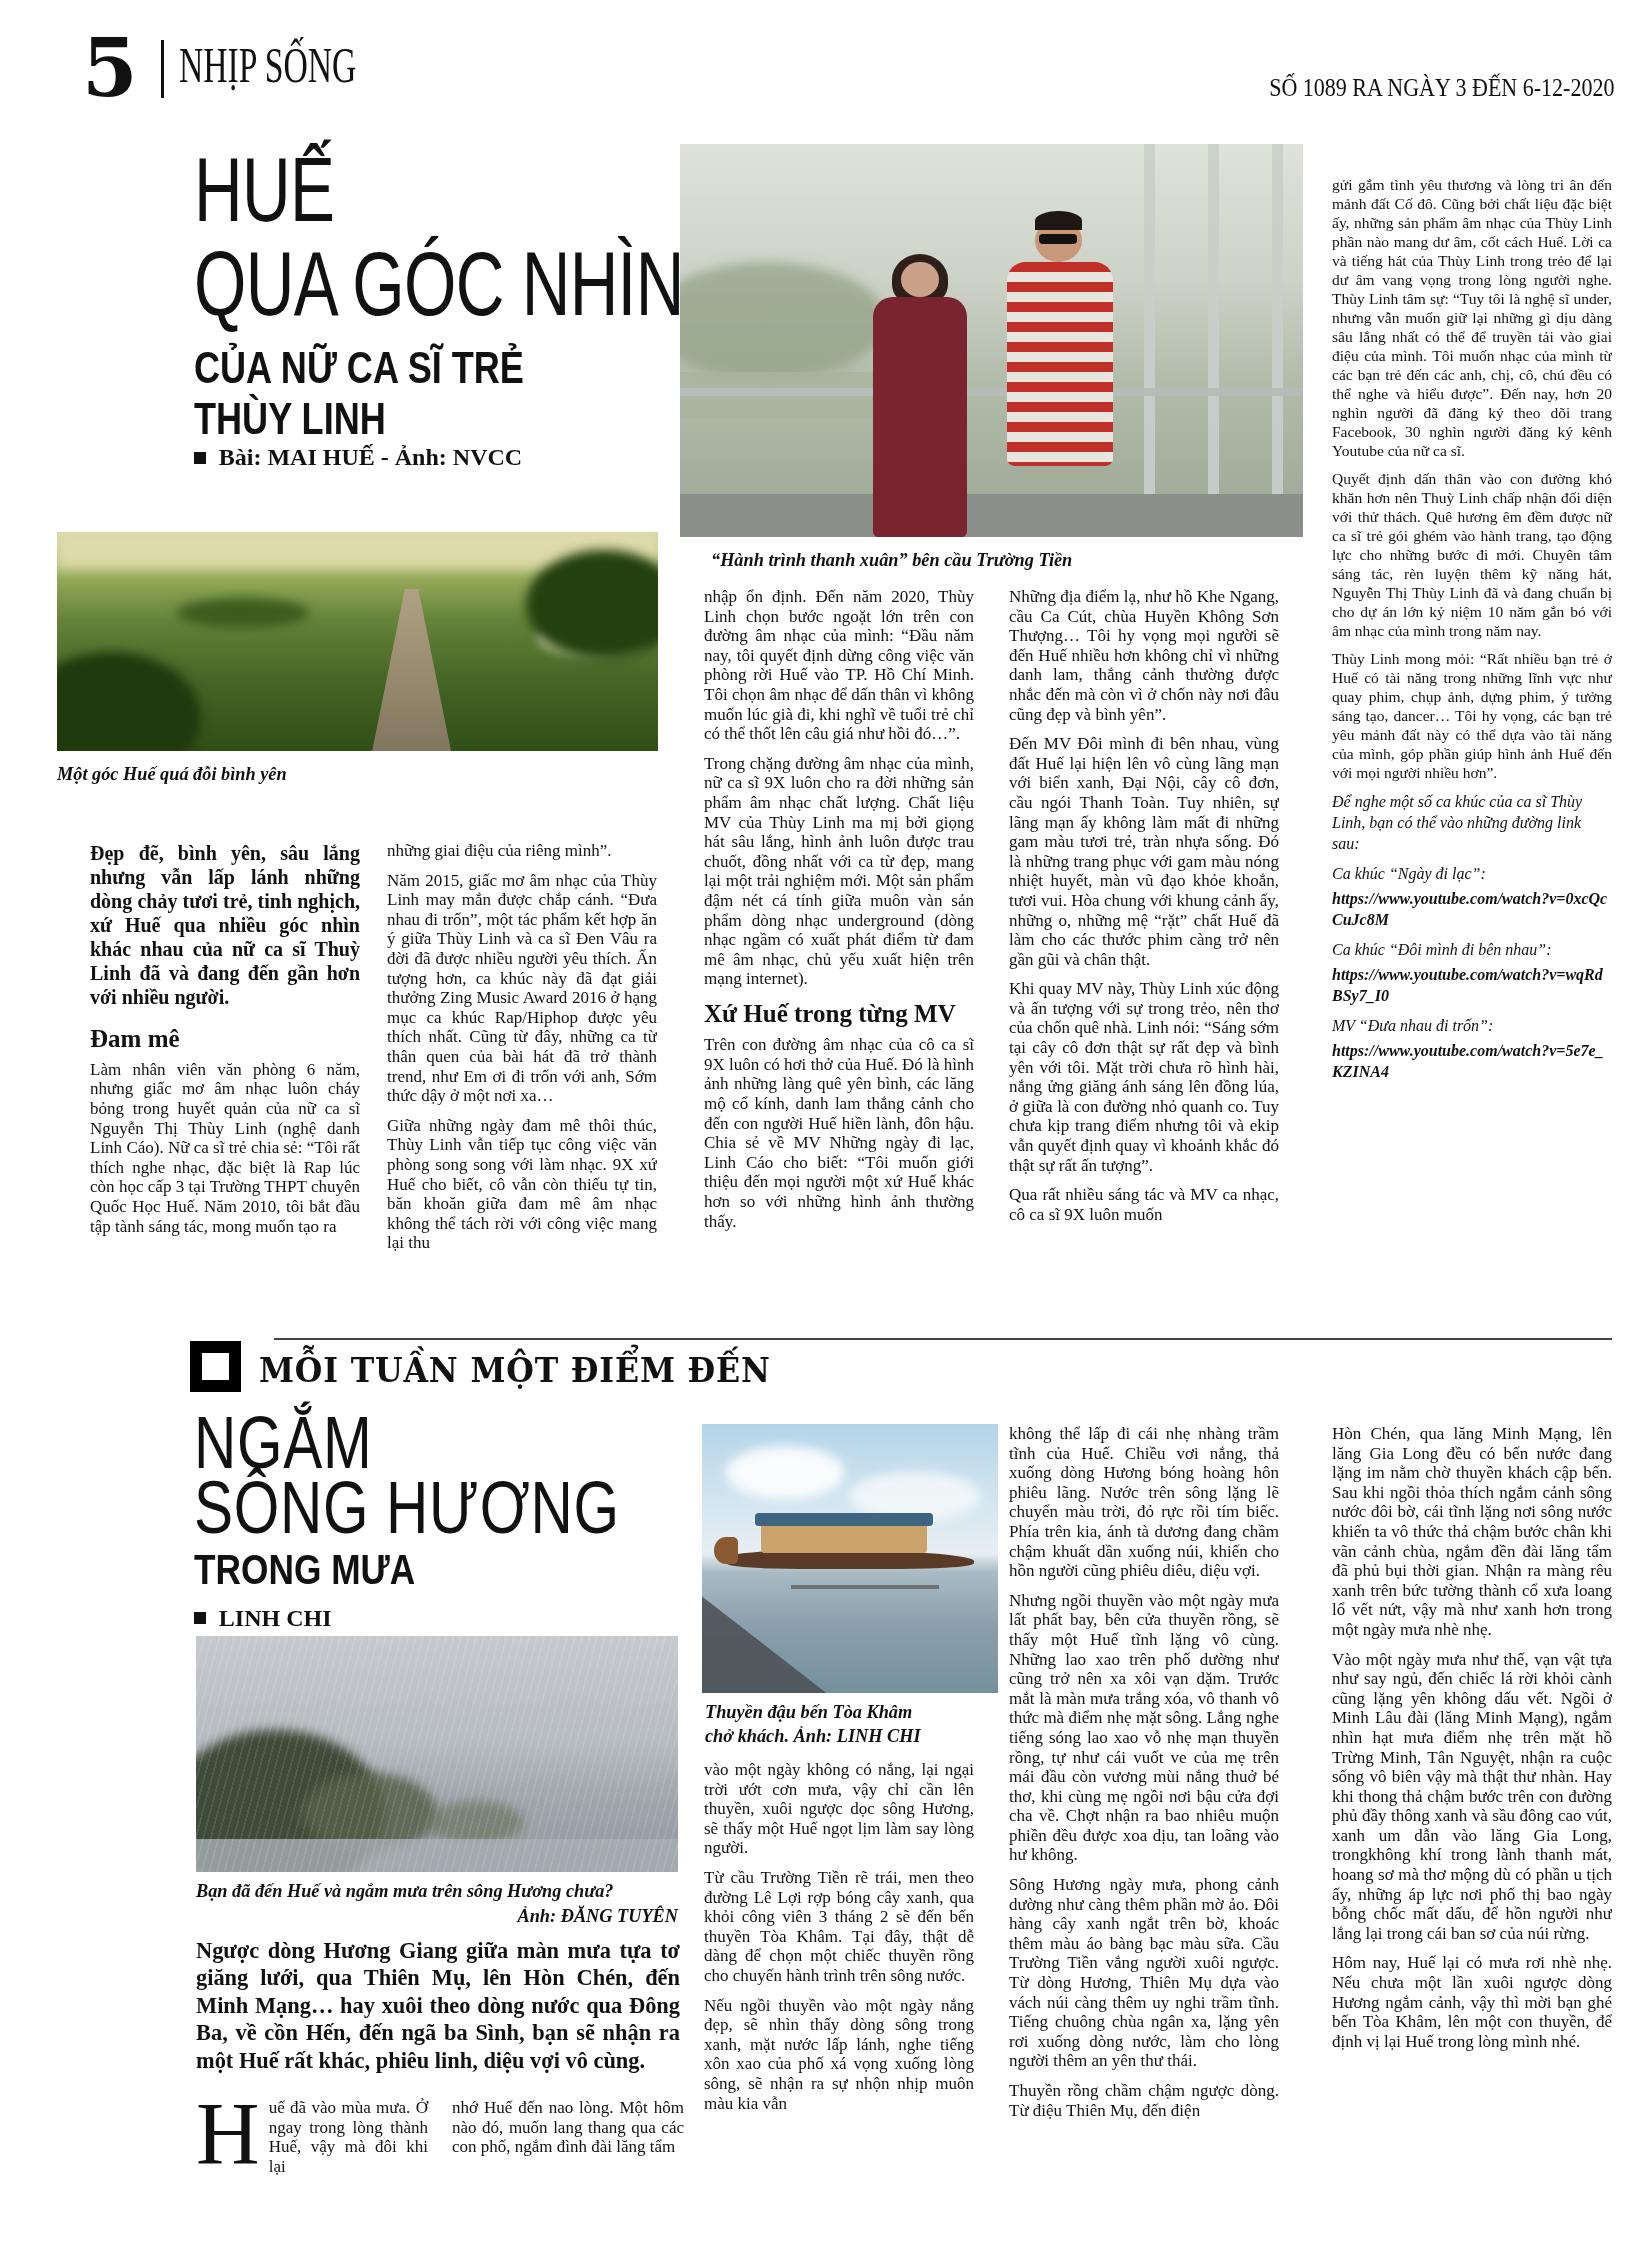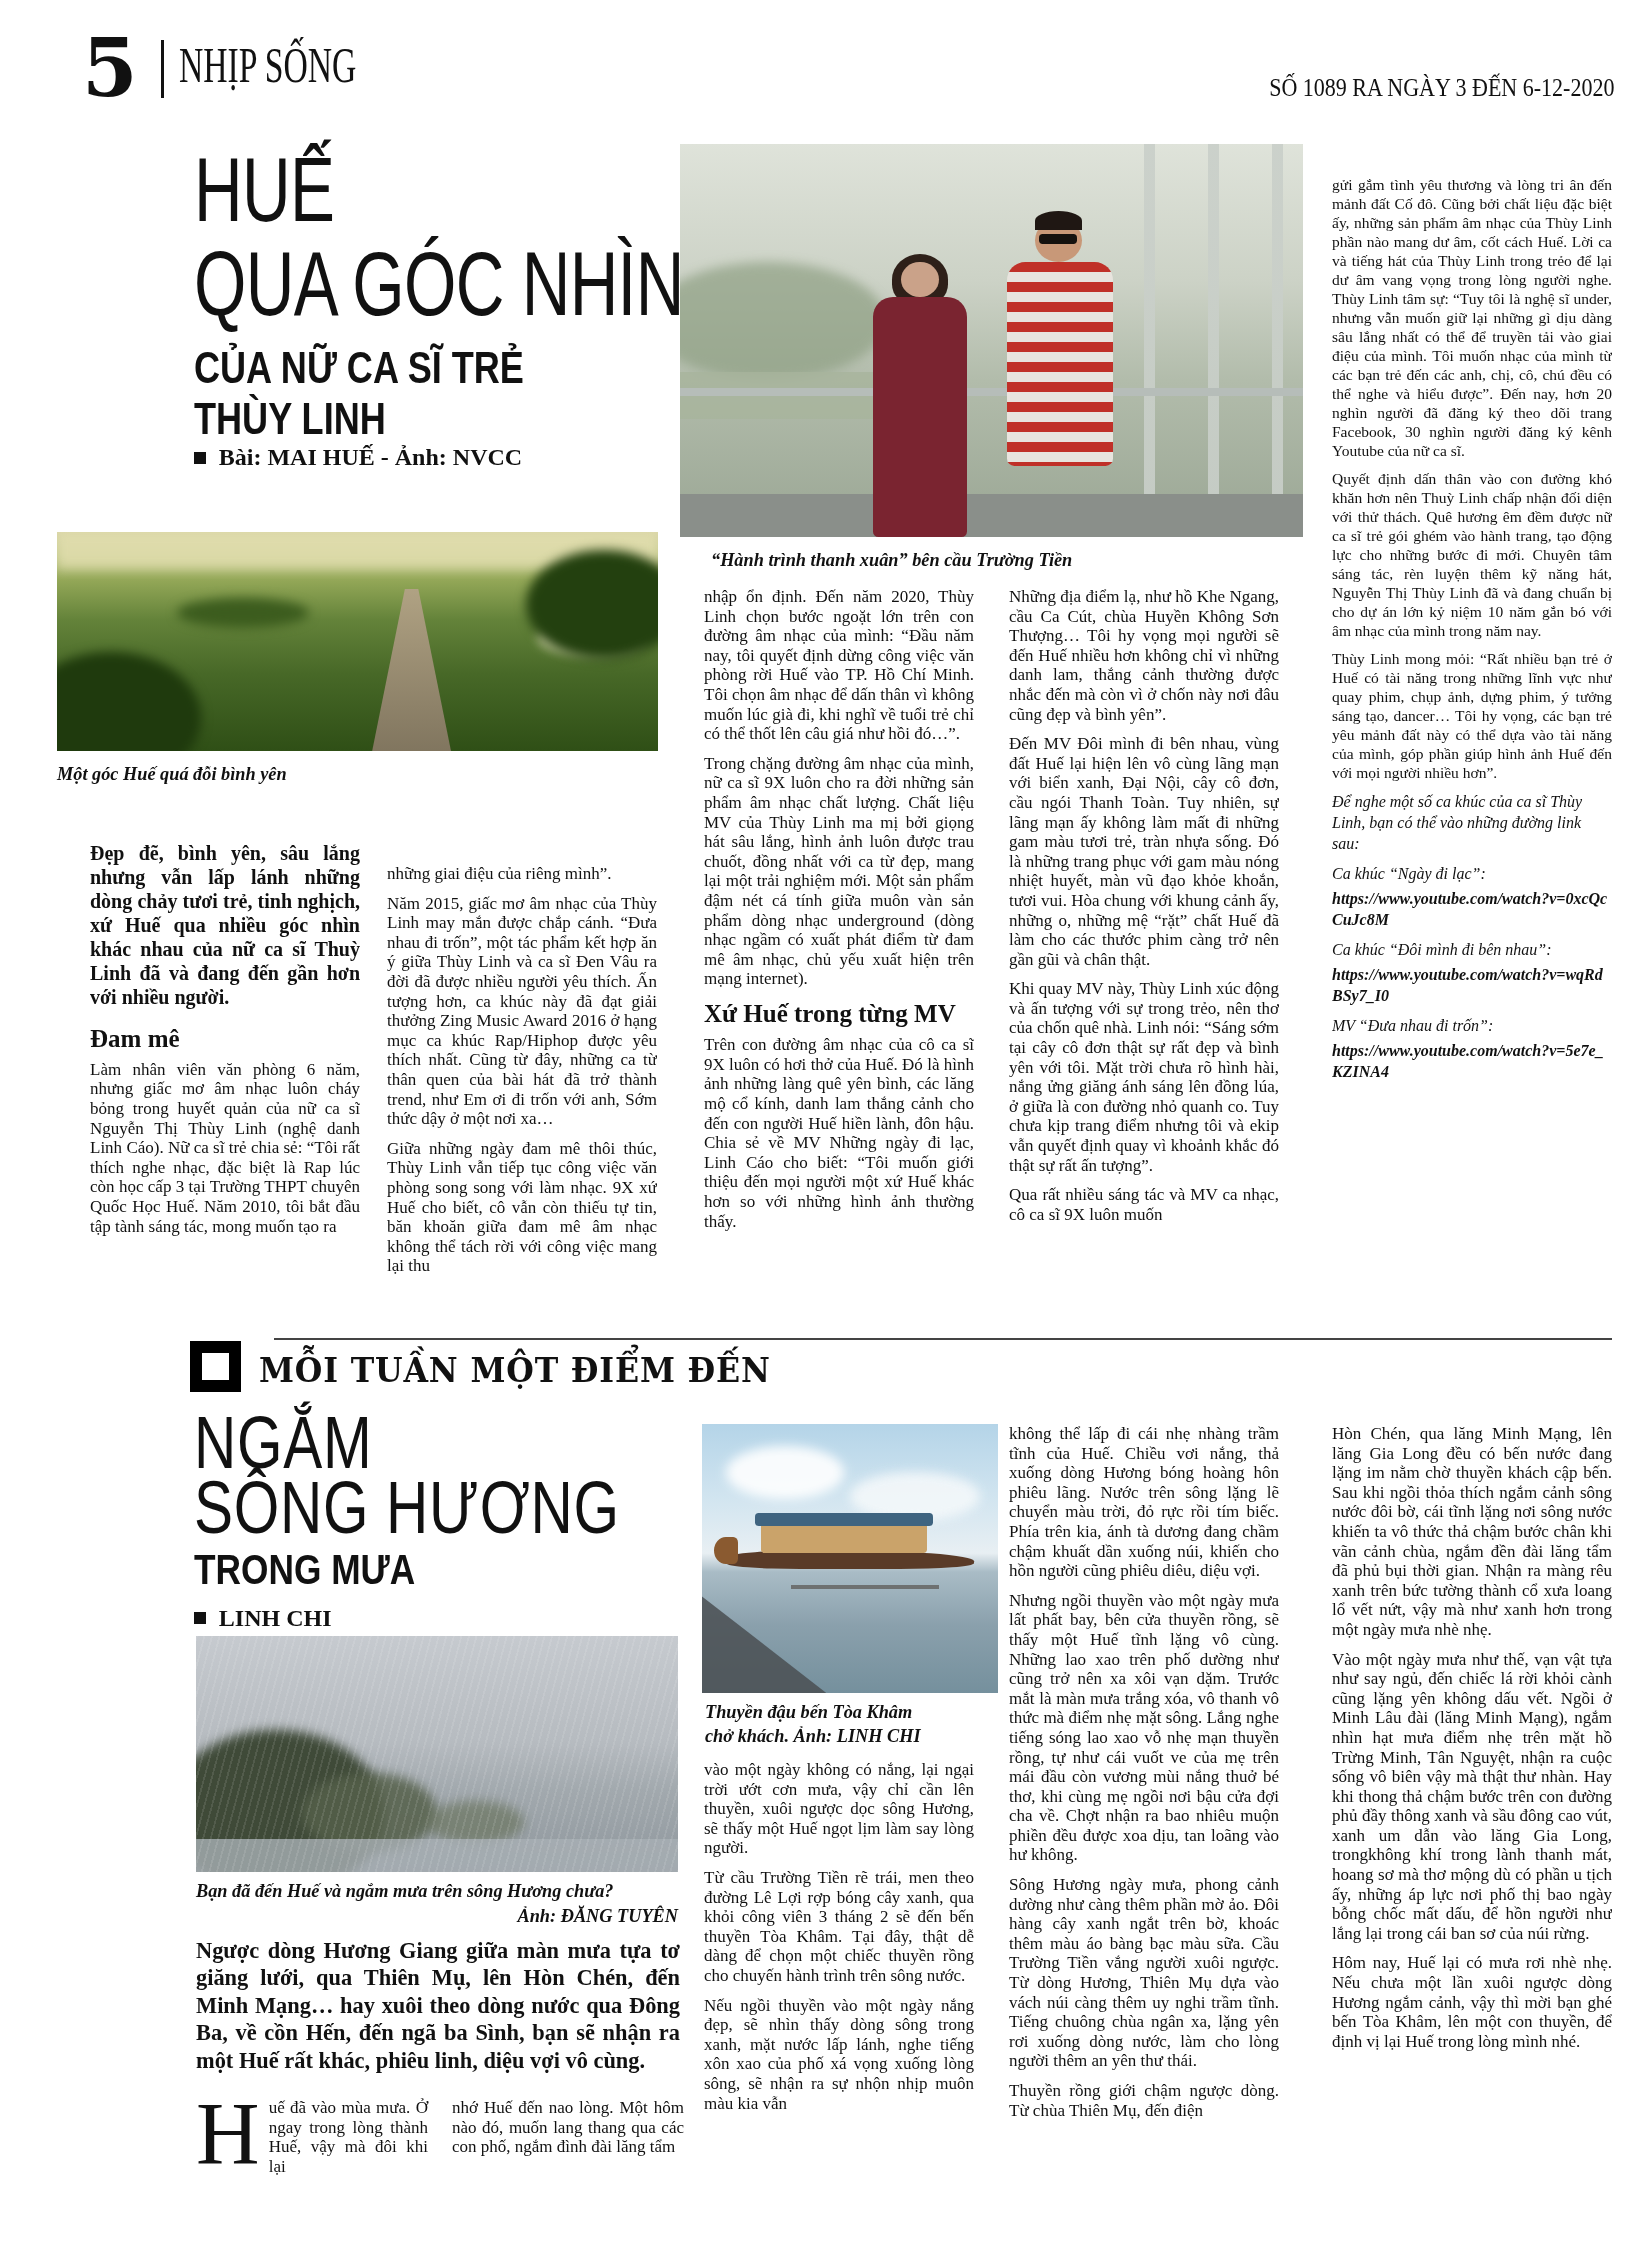"những giai điệu của riêng" .c2 { margin-top: 23px -> none }
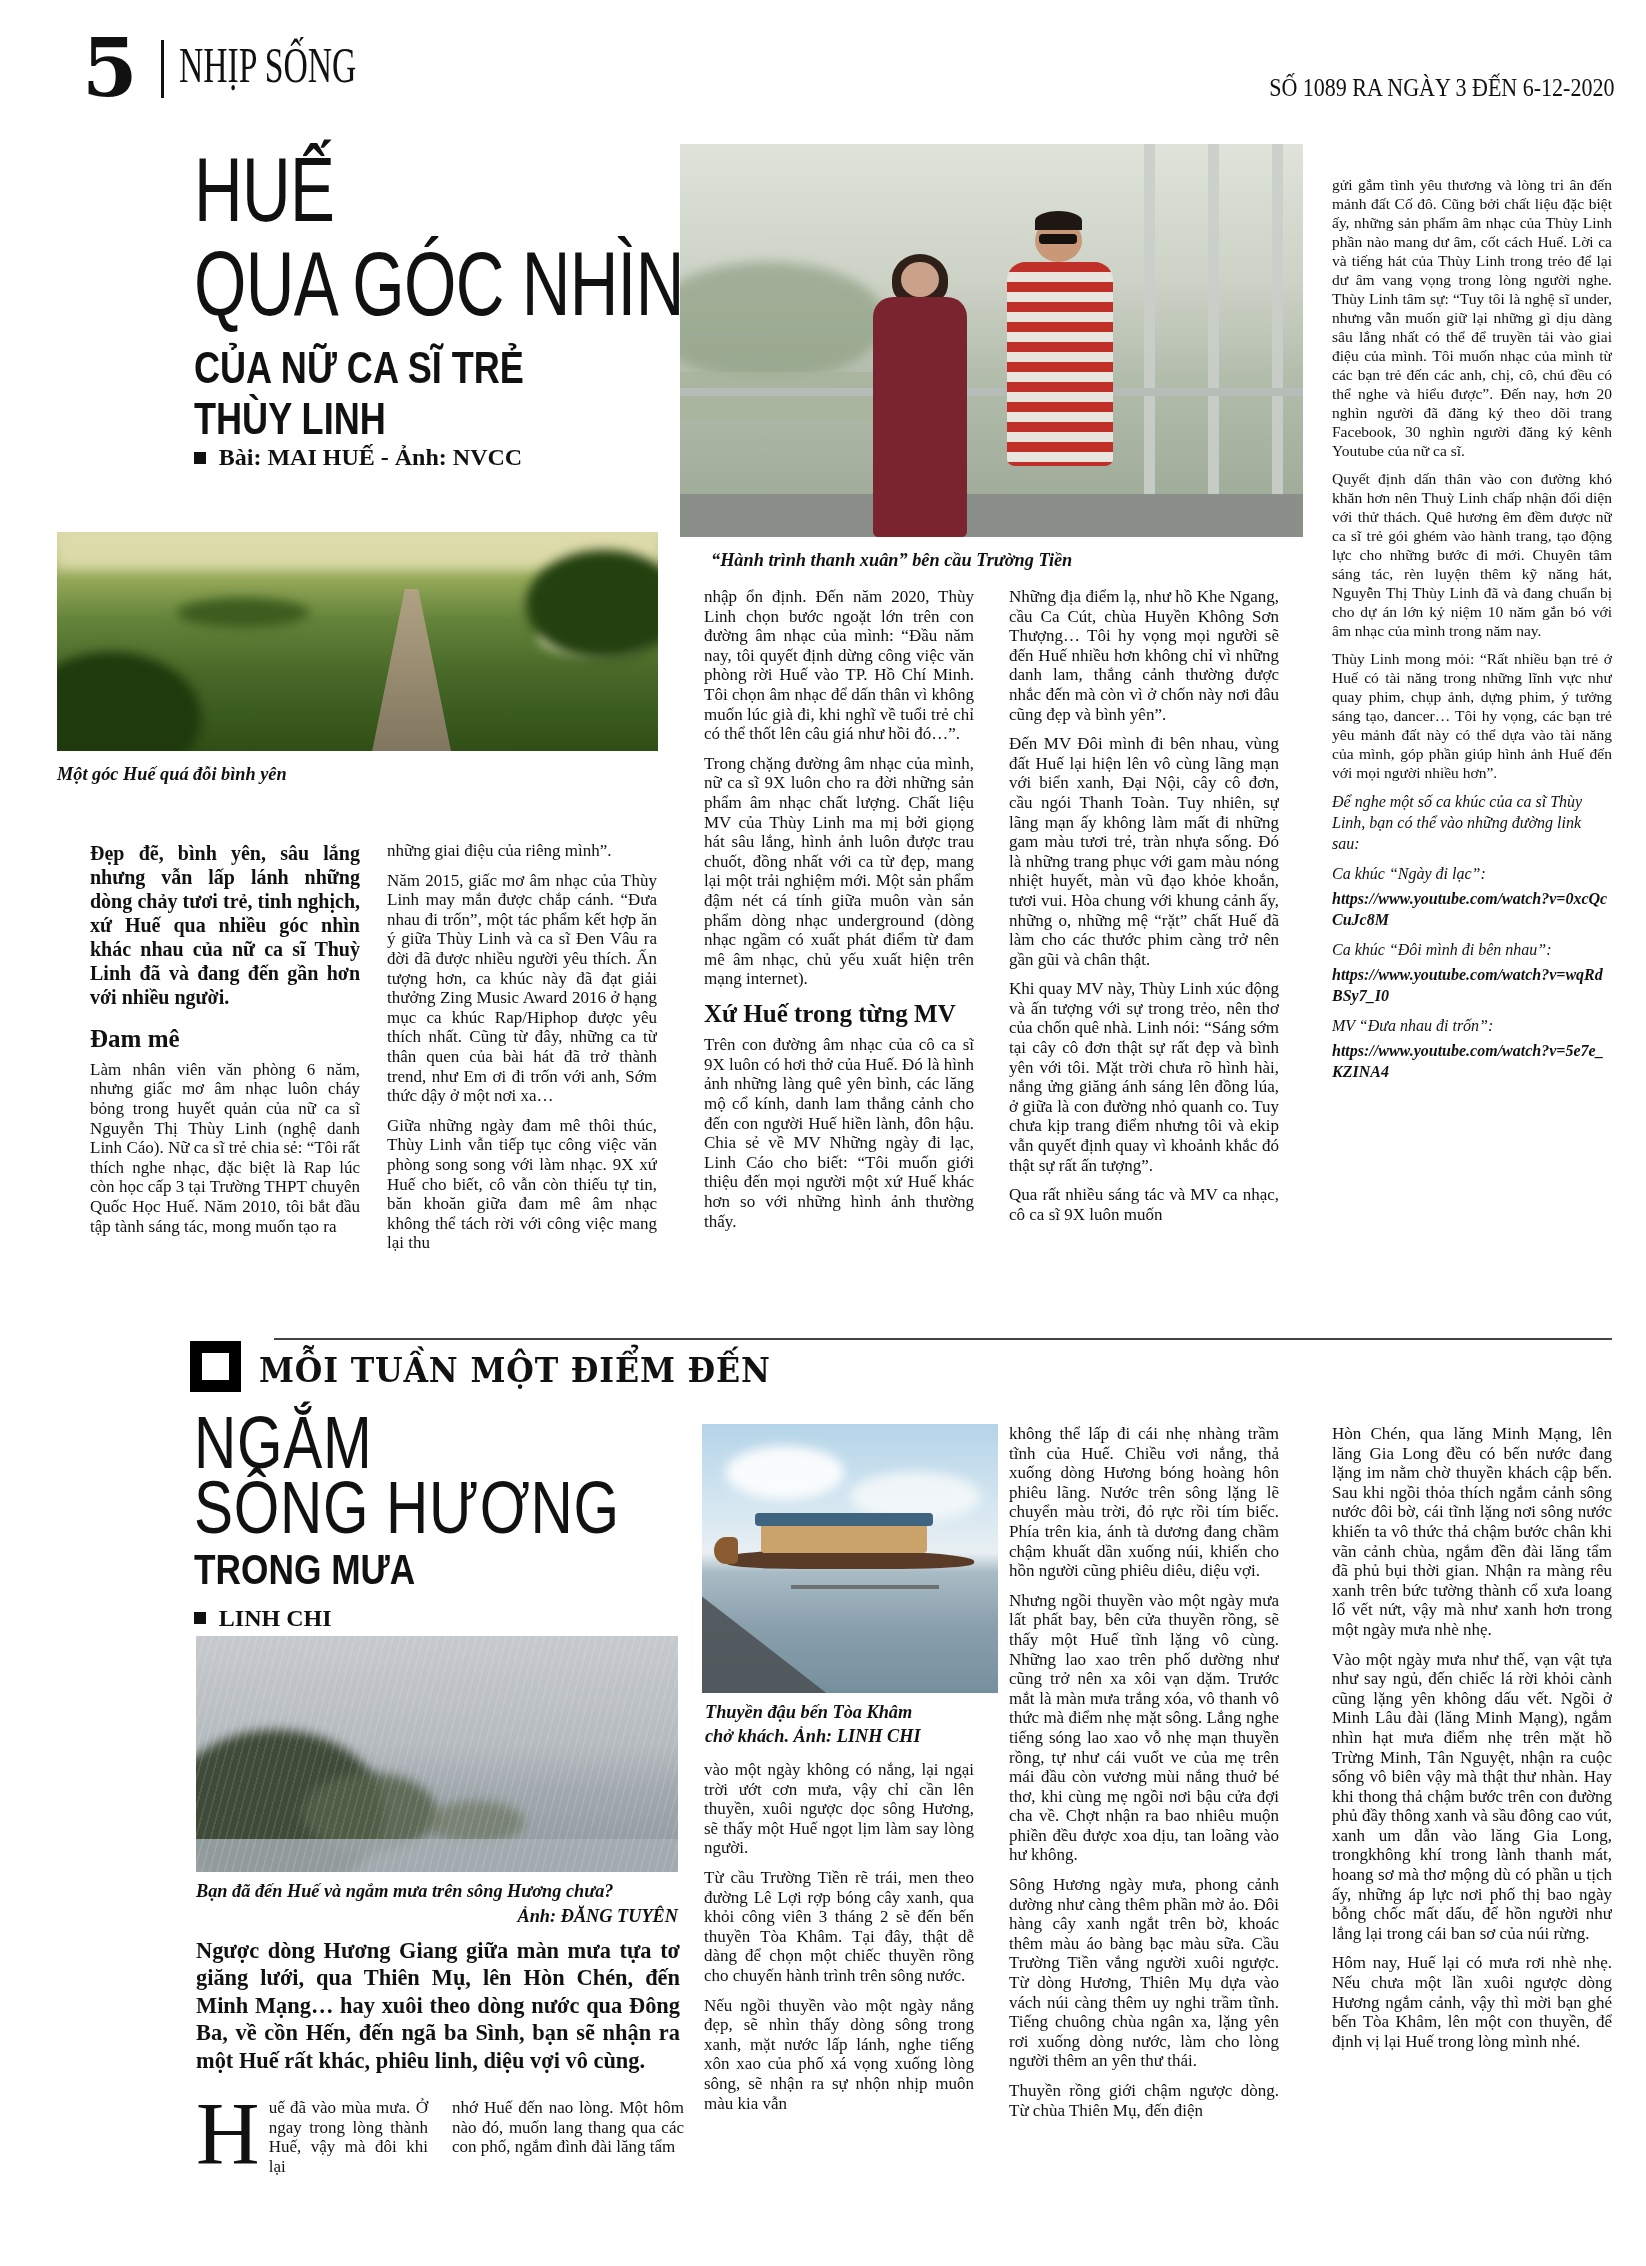"Thuyền rồng giới chậm ngược" p { text: giới chậm ngược dòng. Từ chùa -> chầm chậm ngược dòng. Từ điệu }
